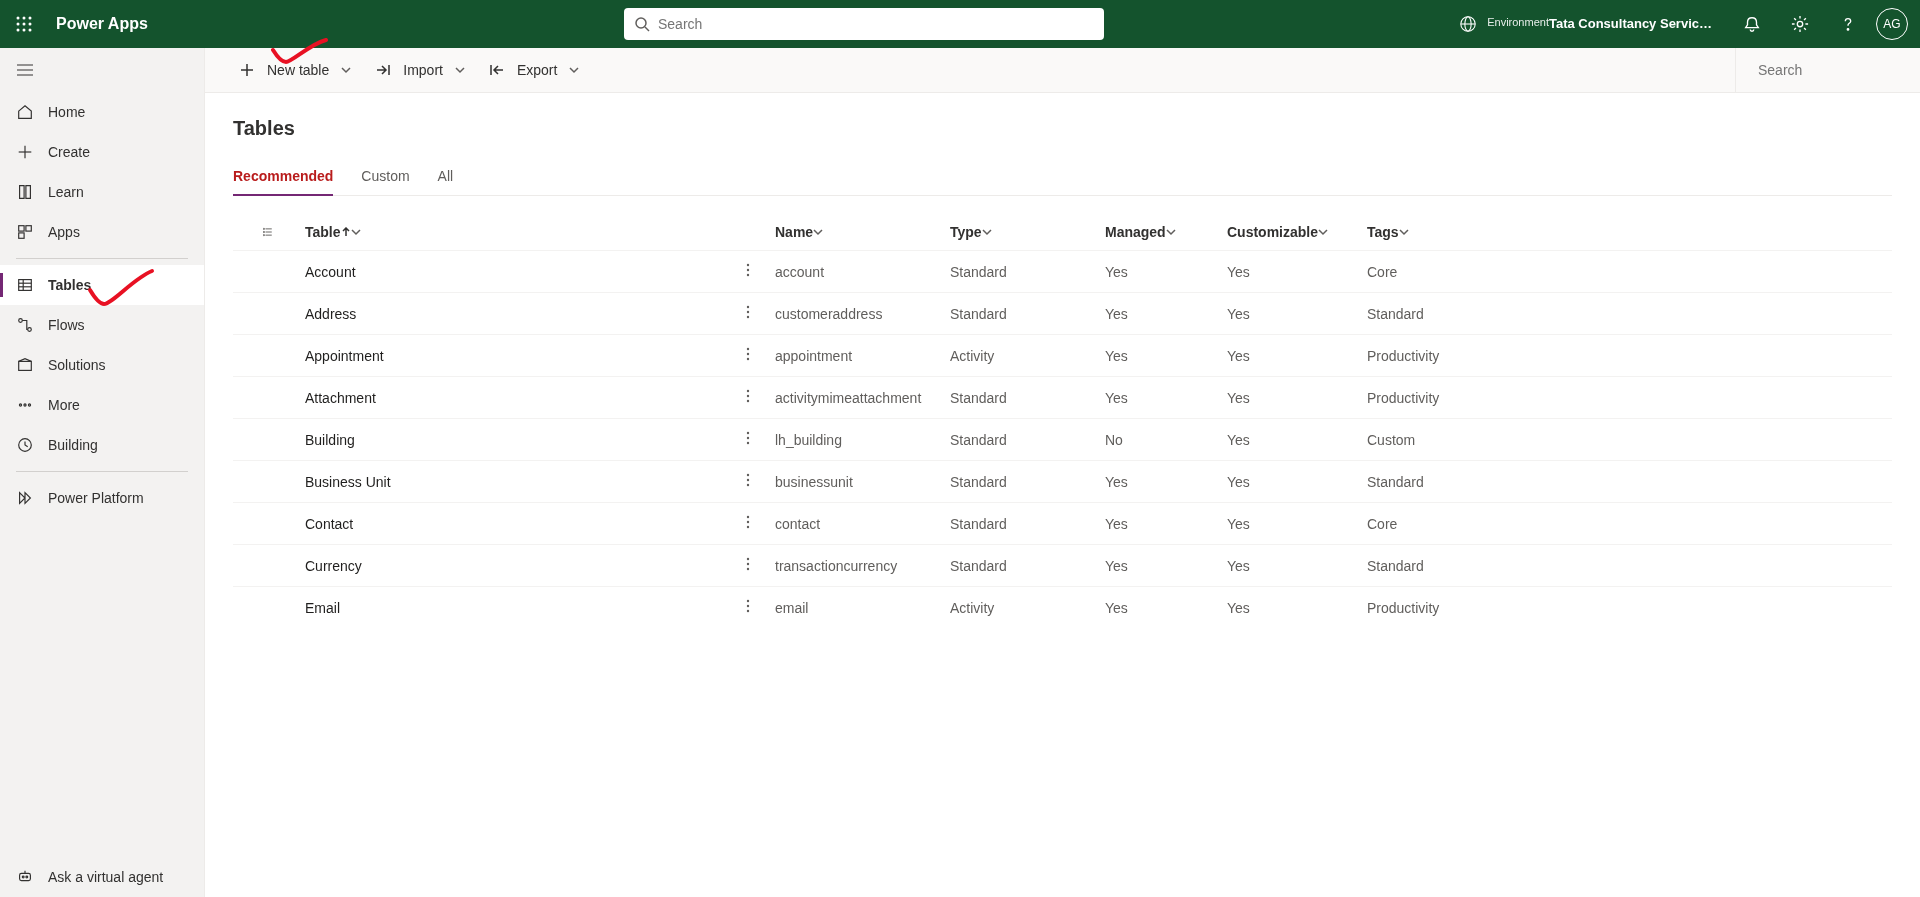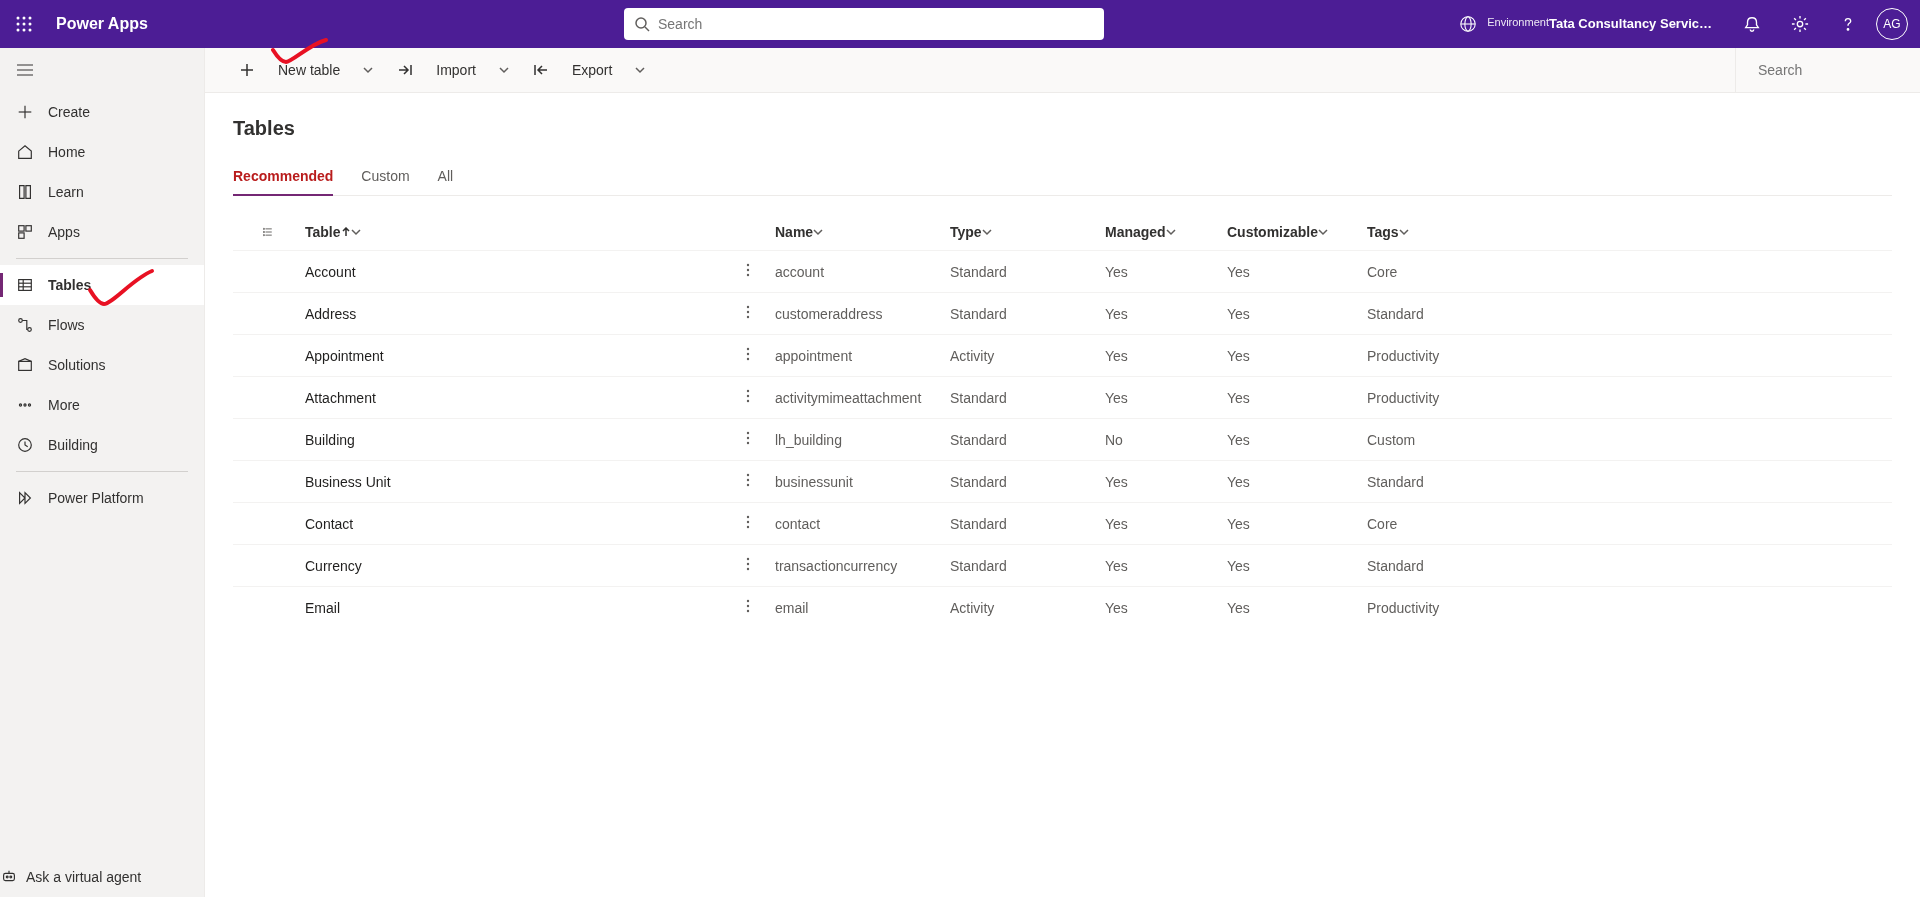"Power Apps" .top-header { background: #4c1d95 -> #14532d }
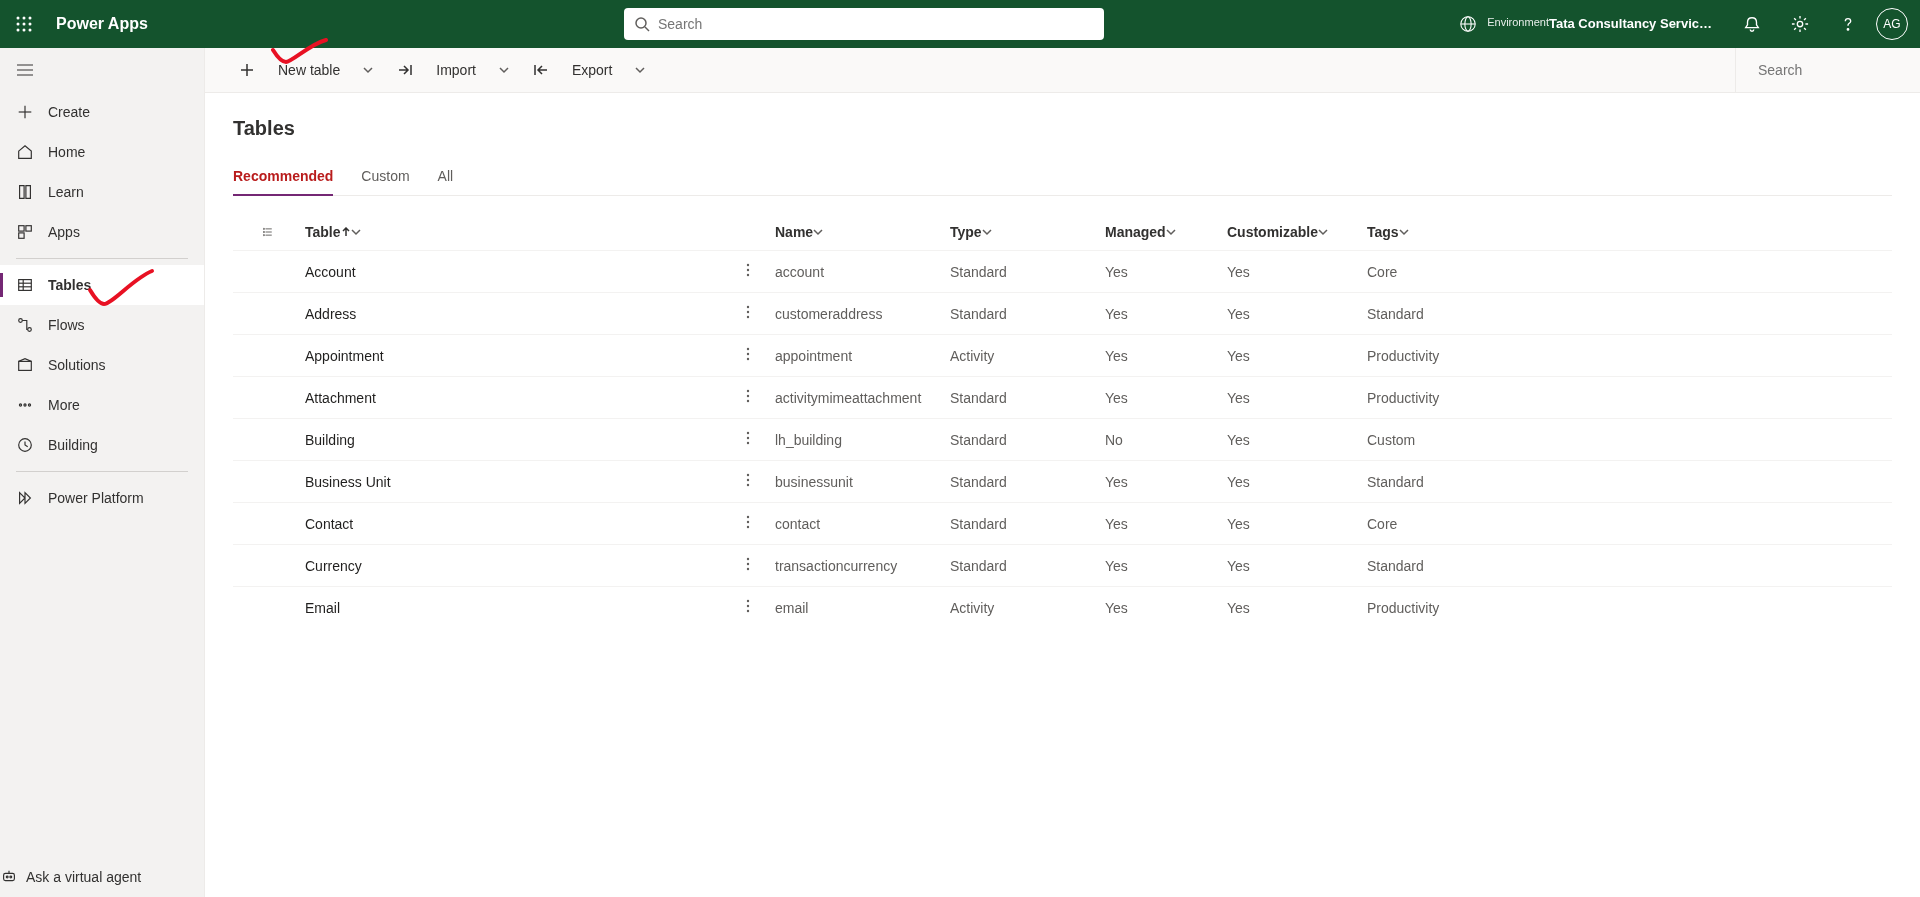"New table" .cmd-btn { gap: 23px -> 12px }
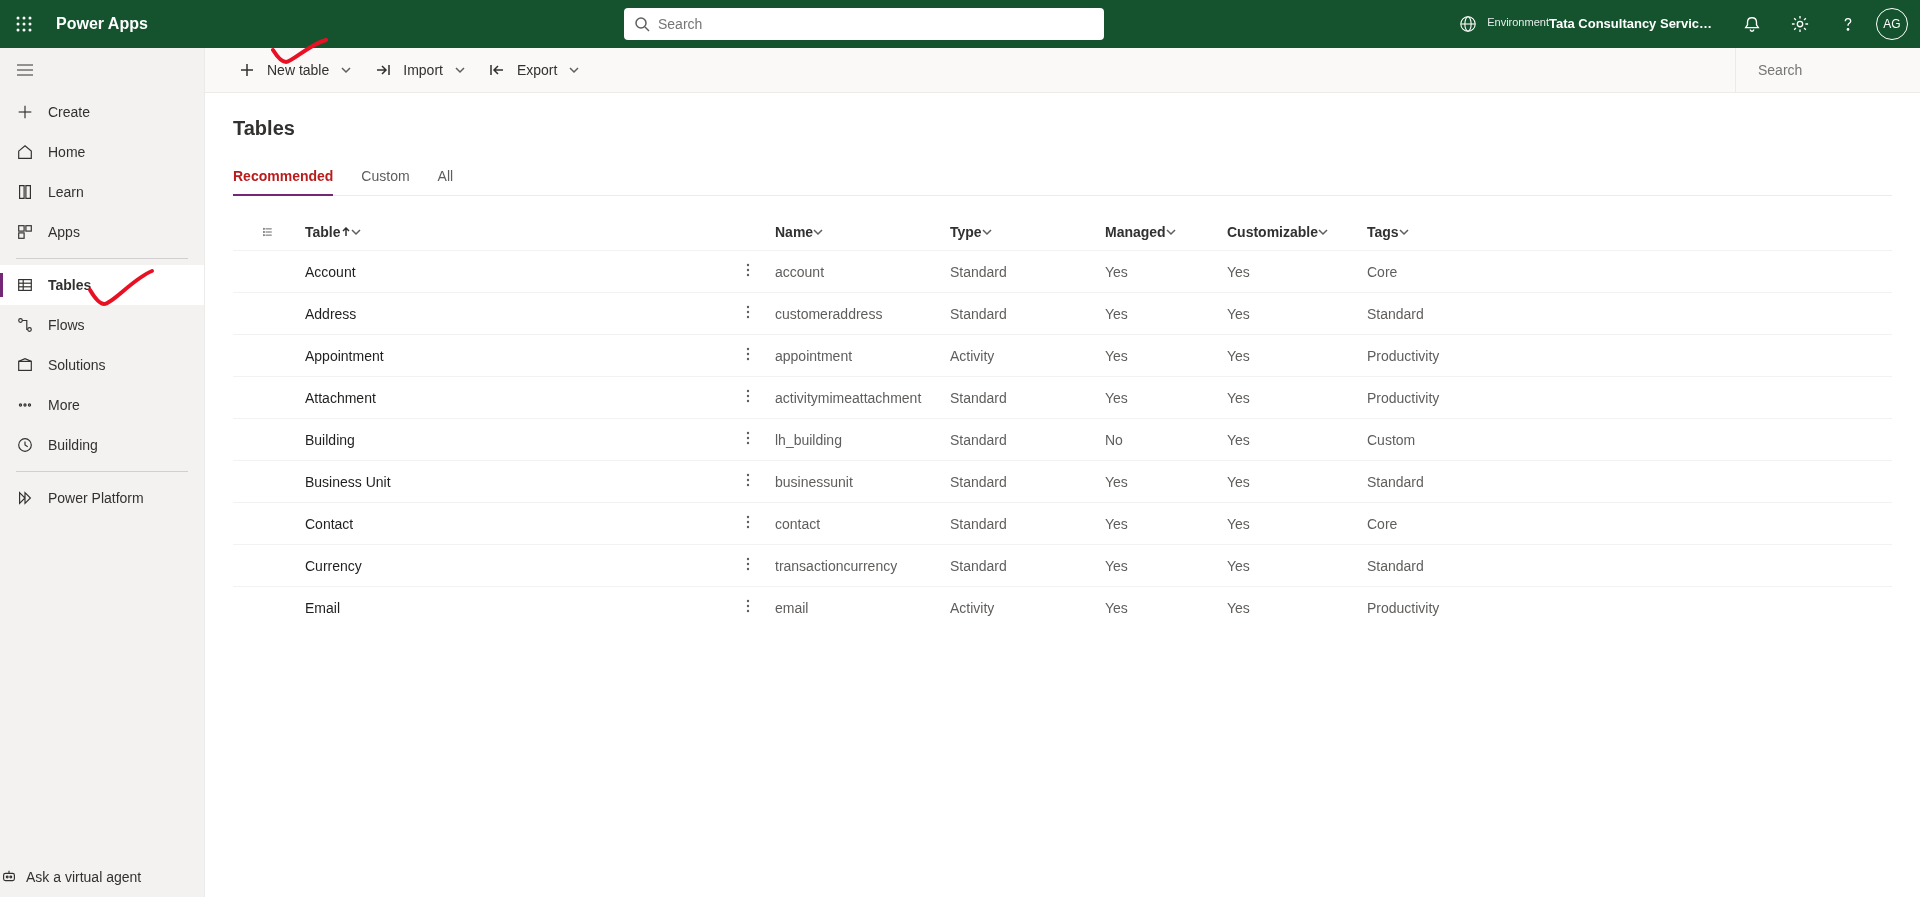"Create" div.nav-item { order: before "Home" -> after "Home" }
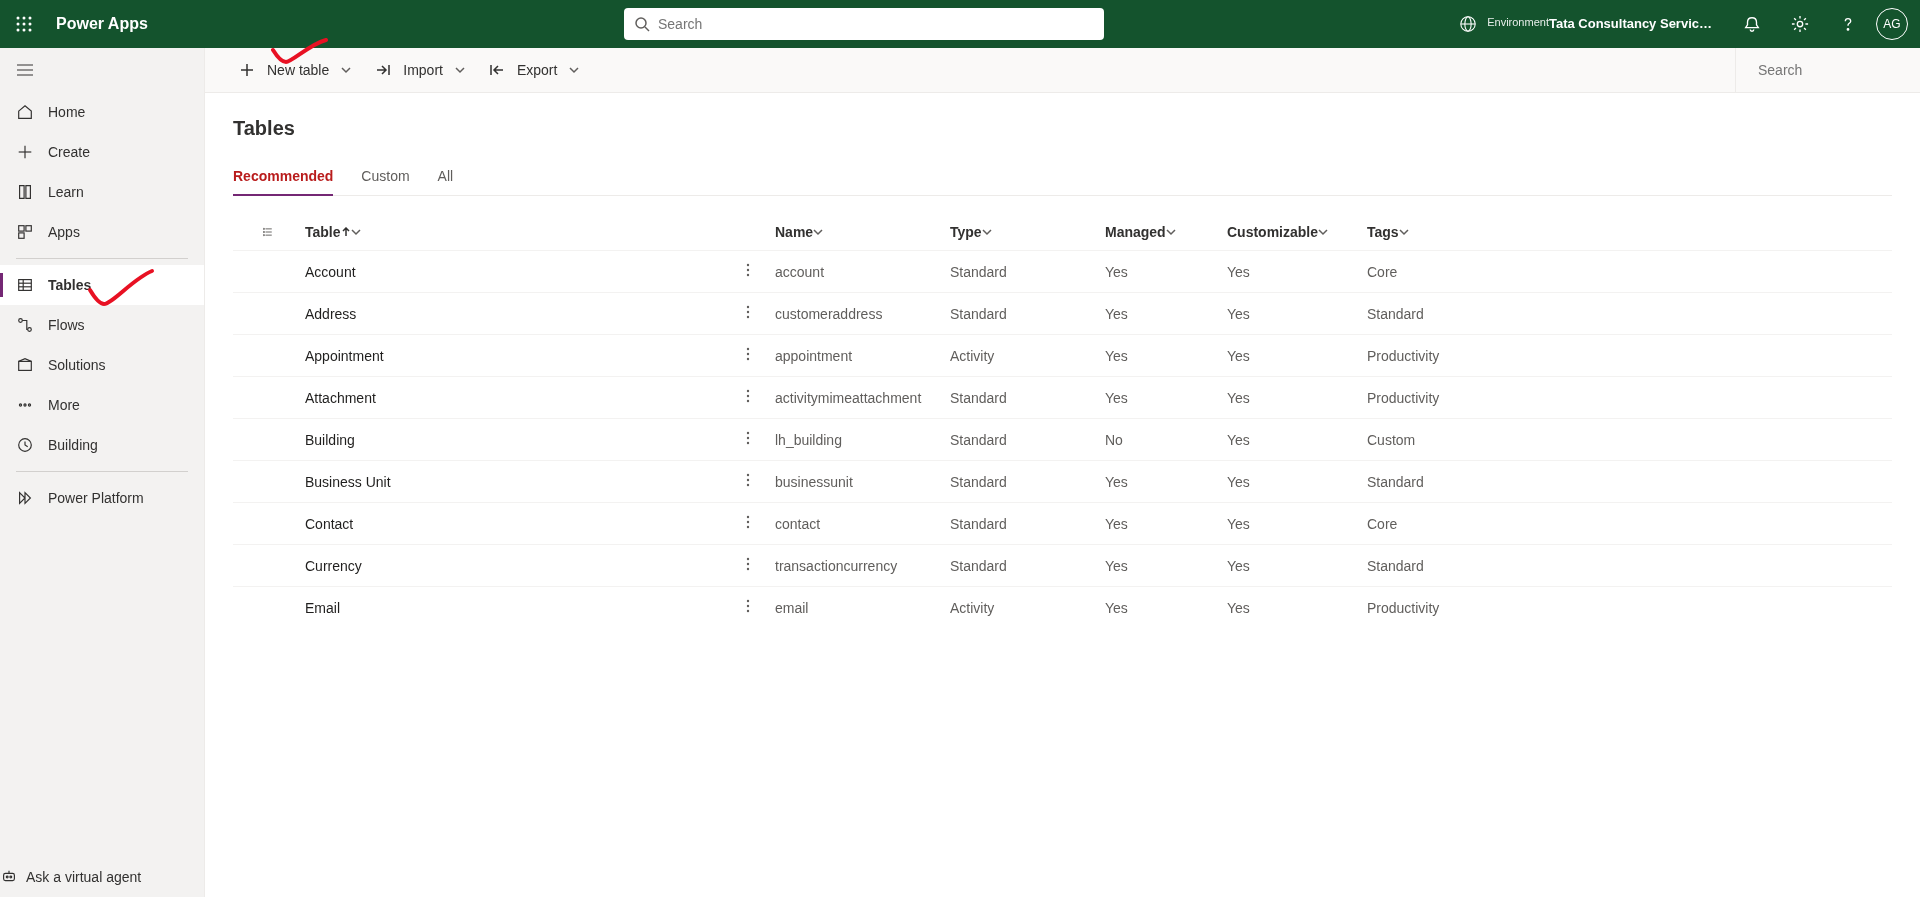"Ask a virtual agent" .ask-agent { gap: 8px -> 14px; padding-left: none -> 16px }
